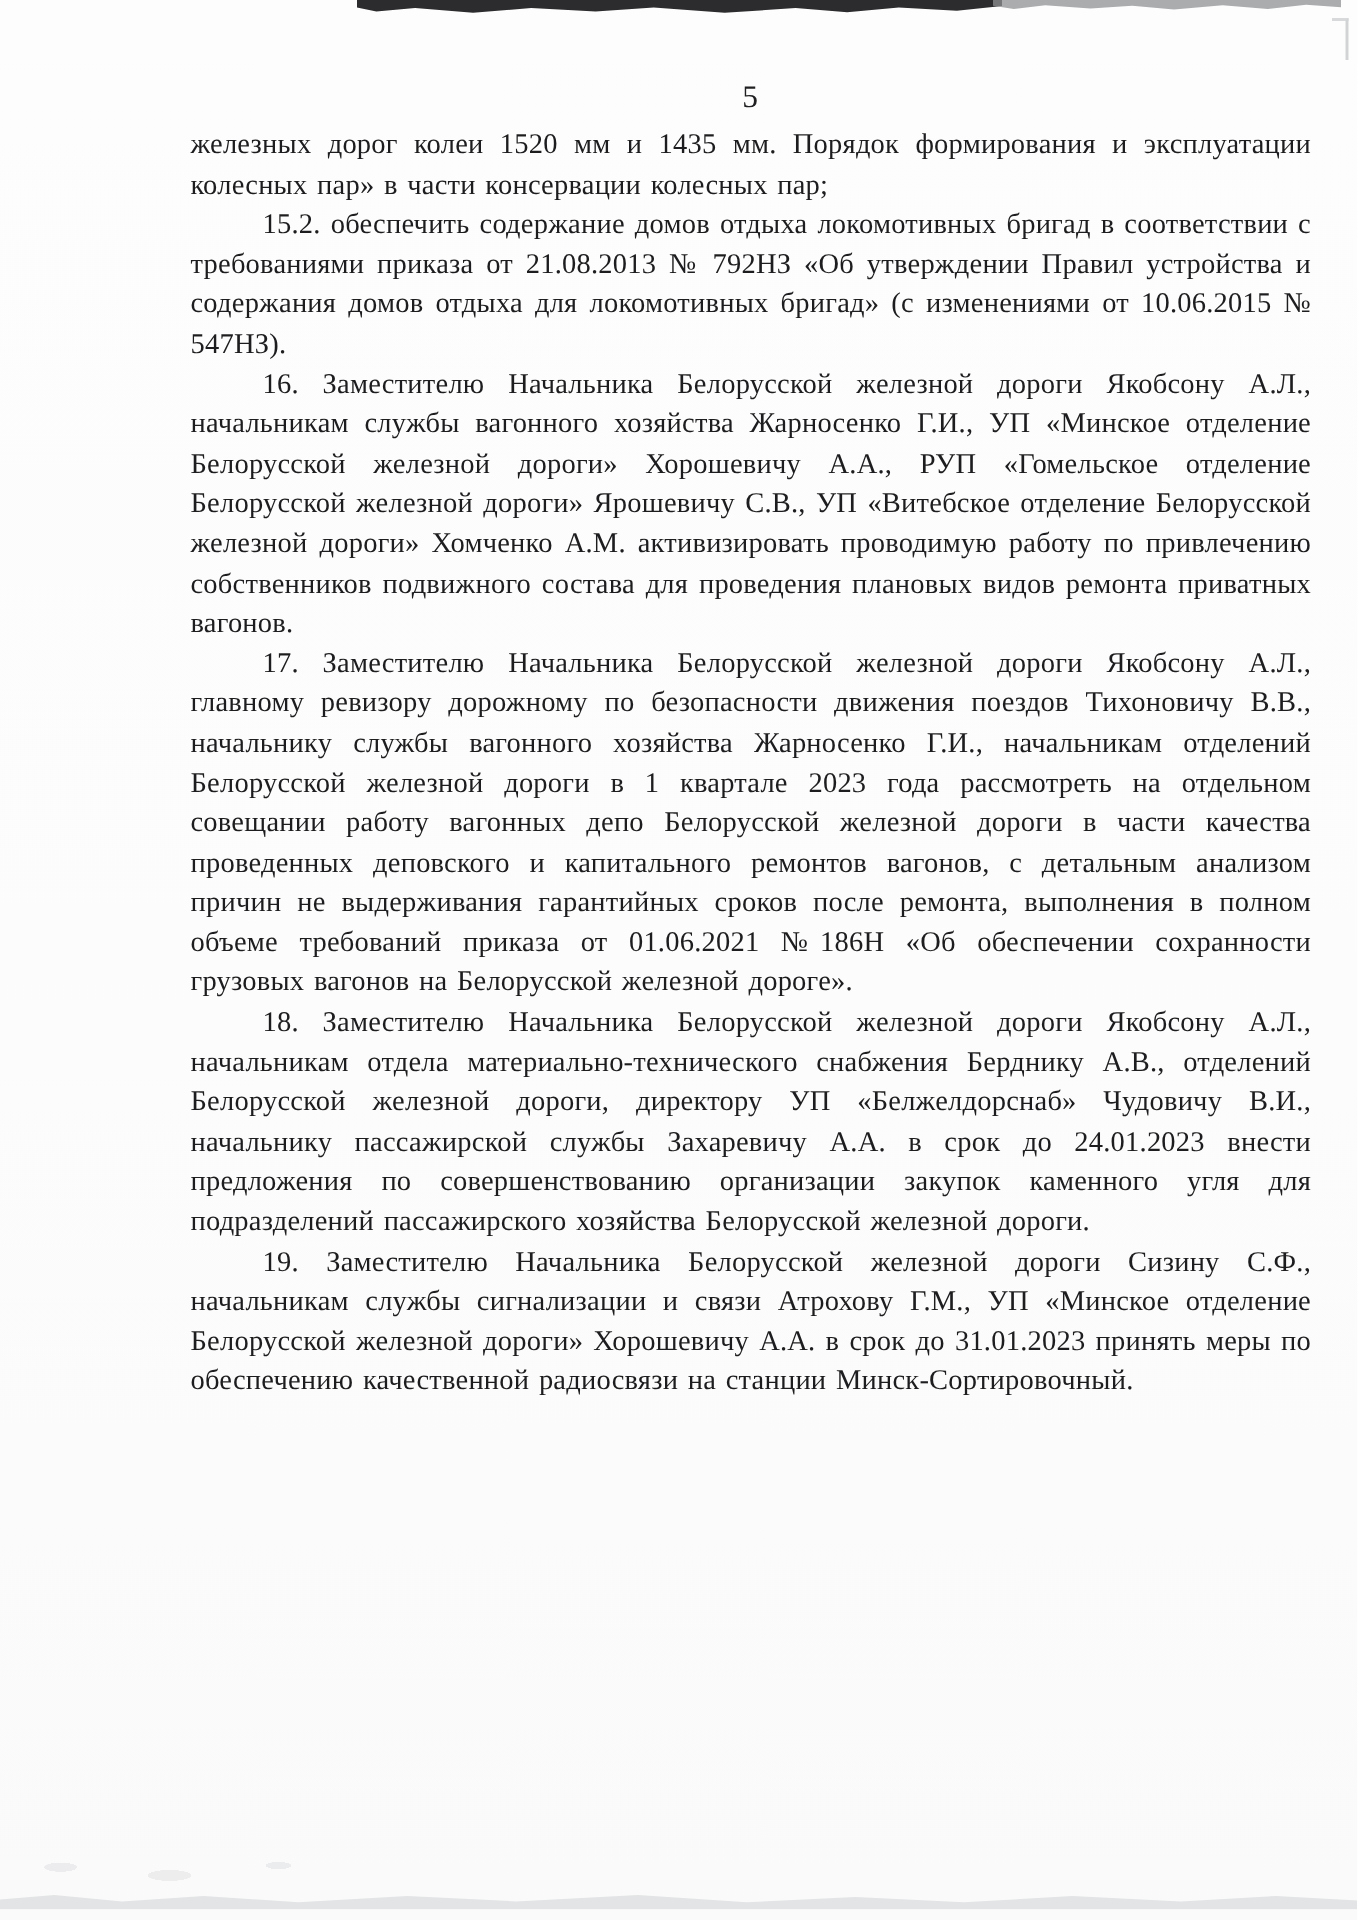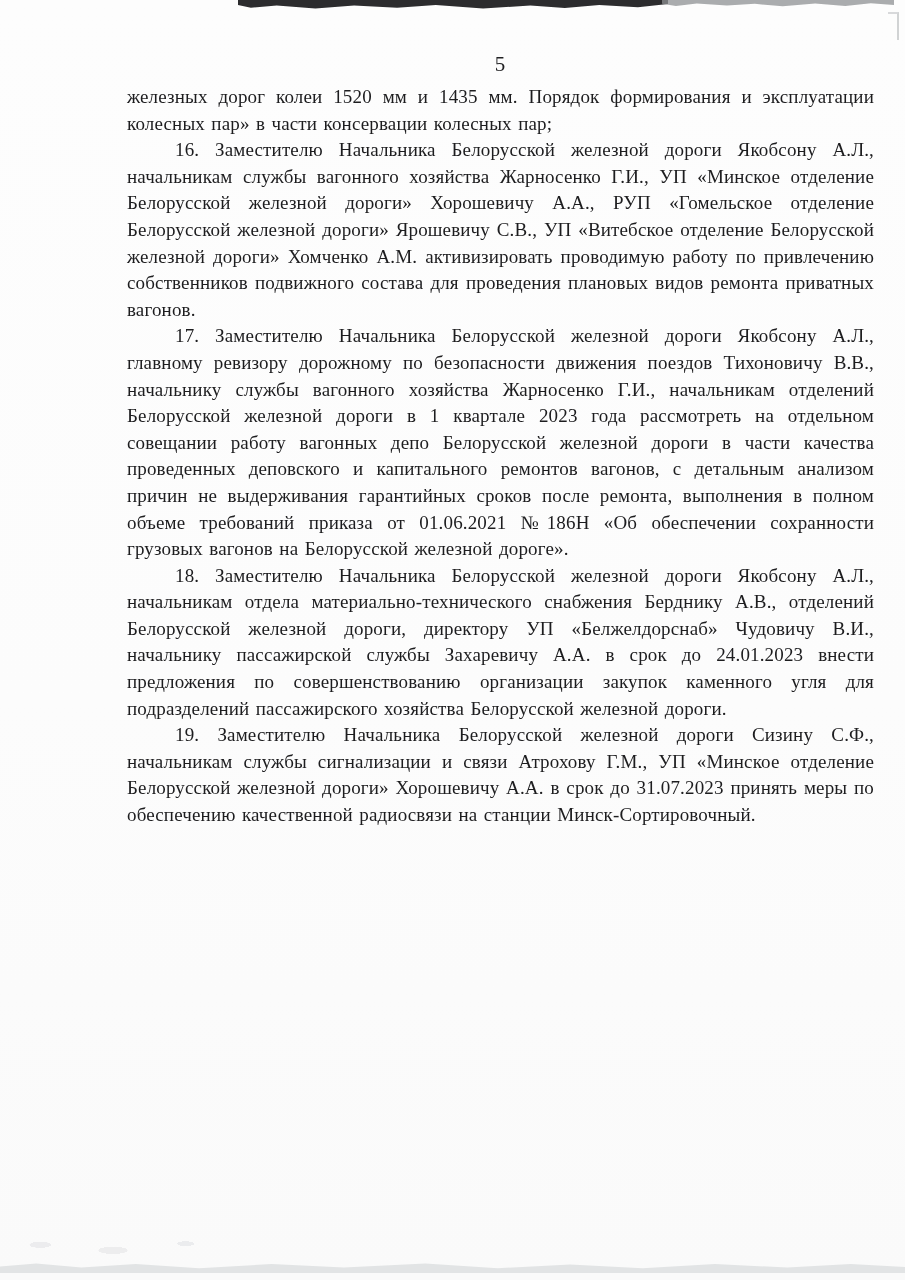"15.2. обеспечить содержание домов отдыха" p { html: none -> <p>15.2. обеспечить содержание домов отдыха локомотивных бригад в соответствии с требованиями приказа от 21.08.2013 № 792НЗ «Об утверждении Правил устройства и содержания домов отдыха для локомотивных бригад» (с изменениями от 10.06.2015 № 547НЗ).</p> }
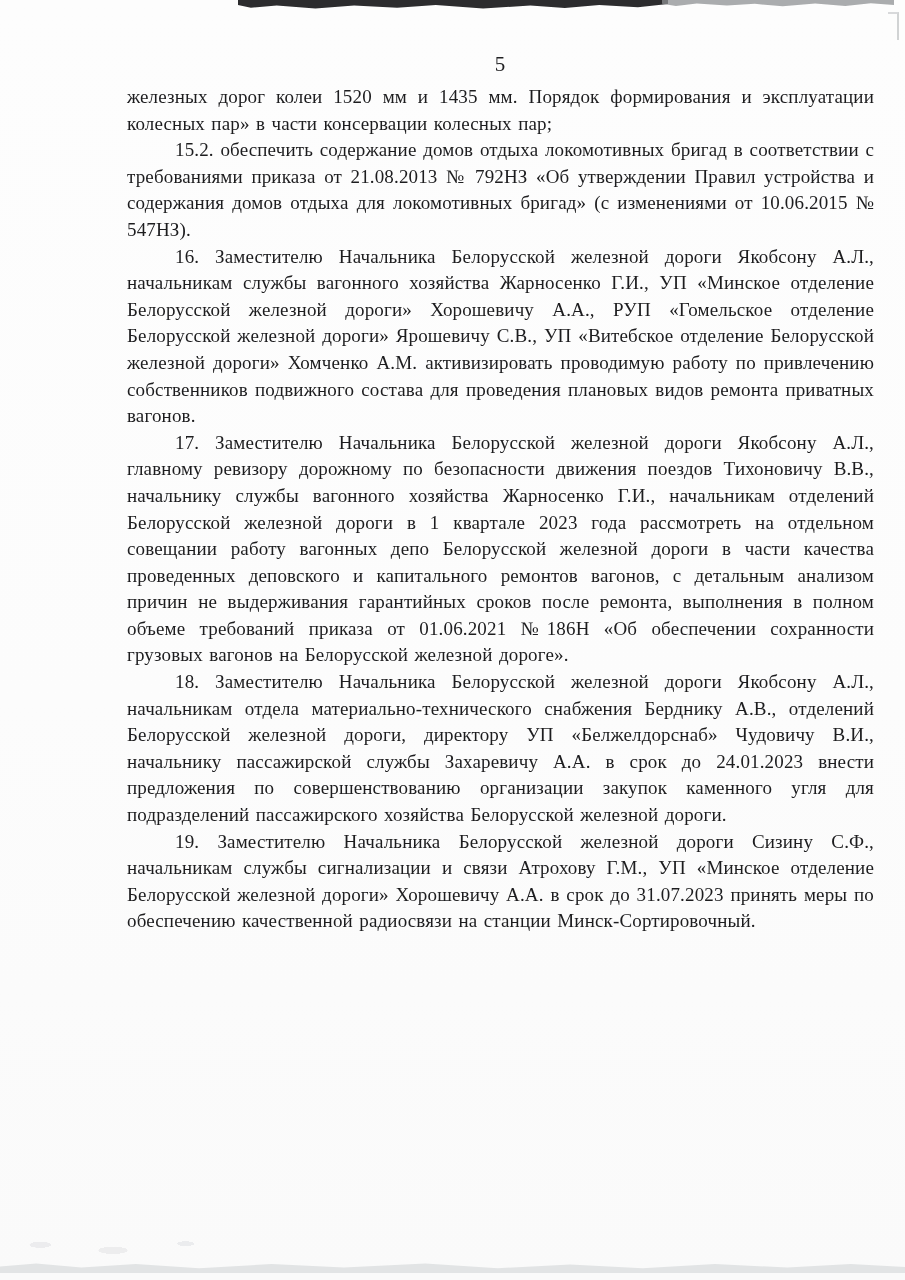"19. Заместителю Начальника Белорусской" p { text: 31.07.2023 -> 31.01.2023 }
